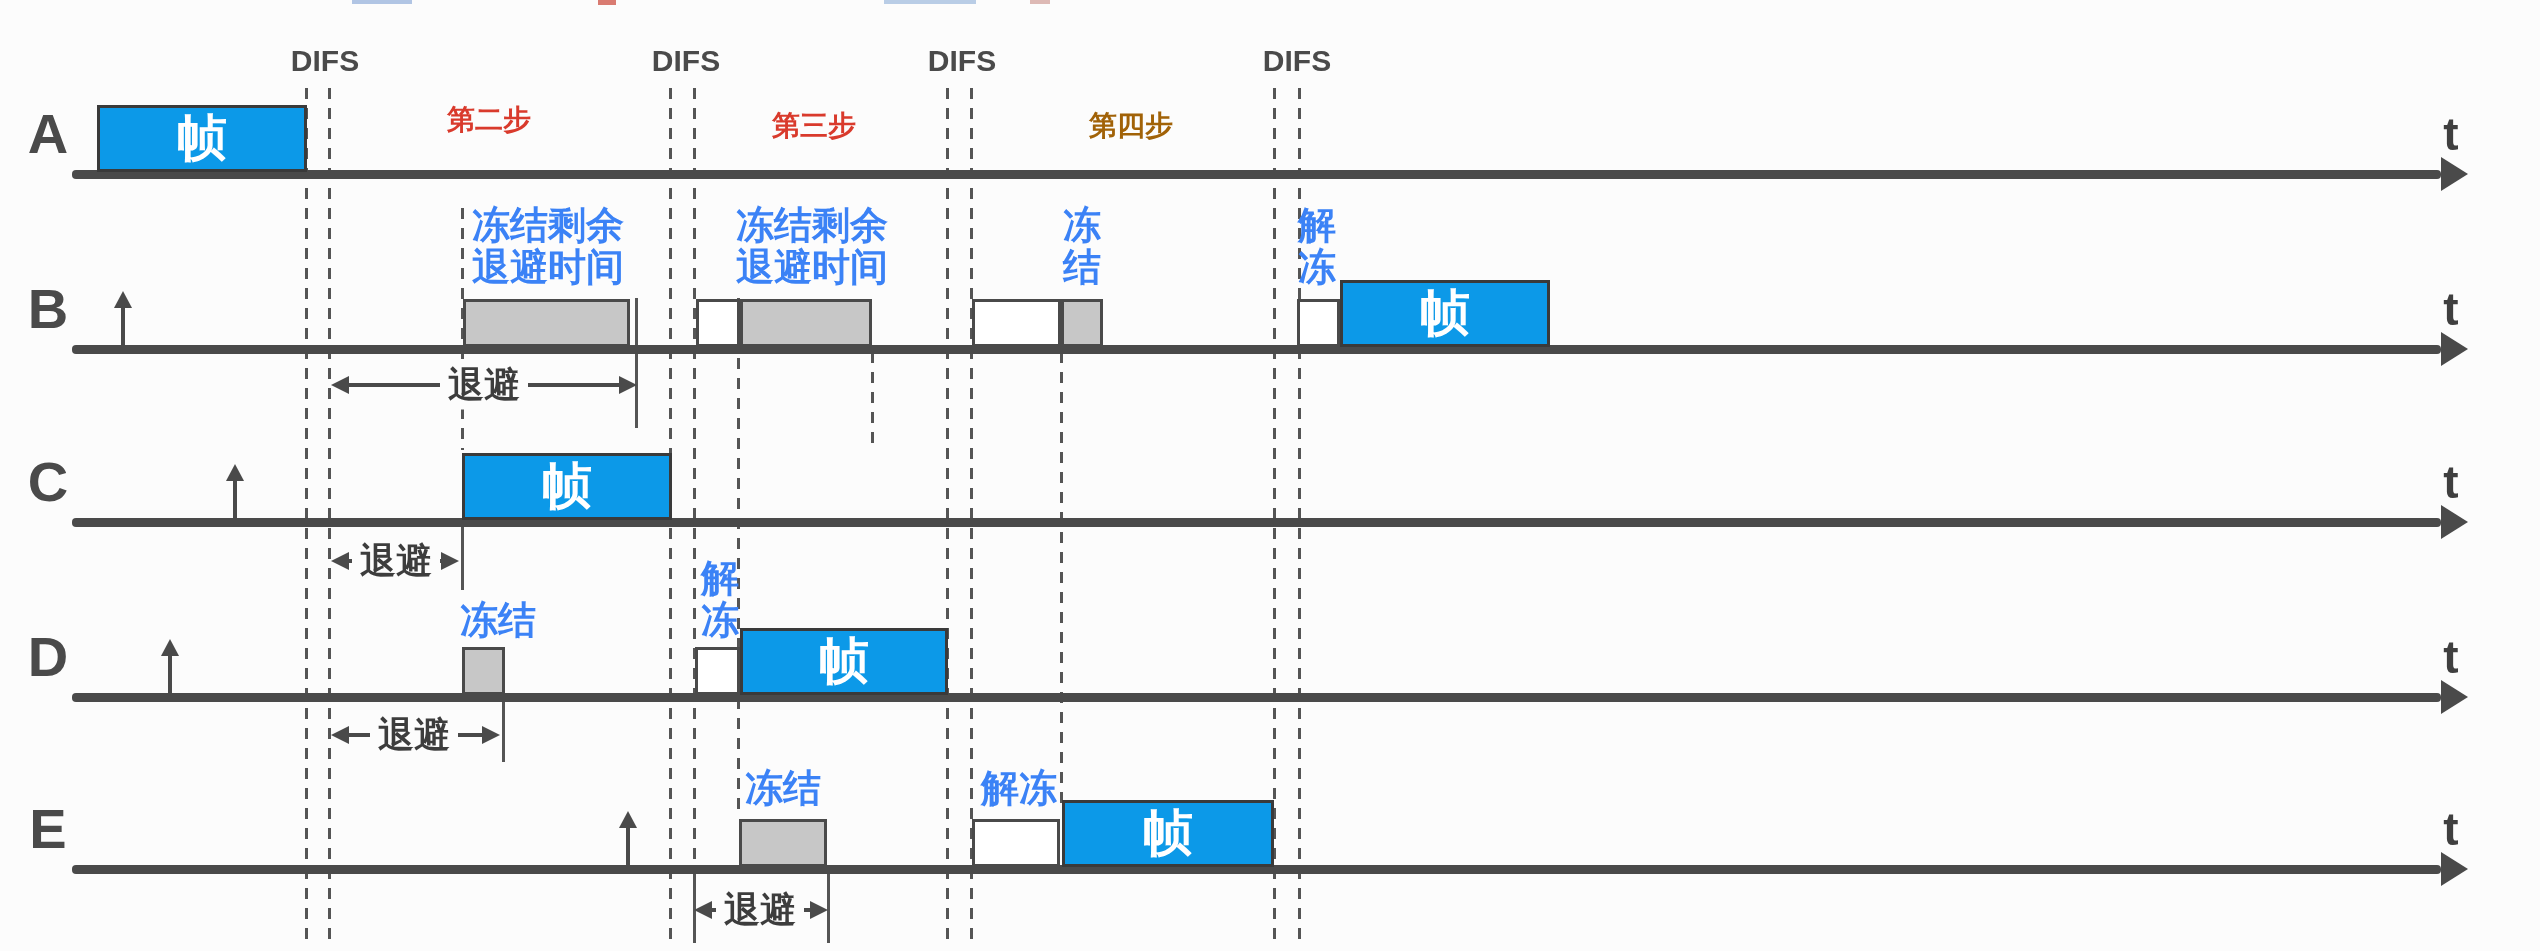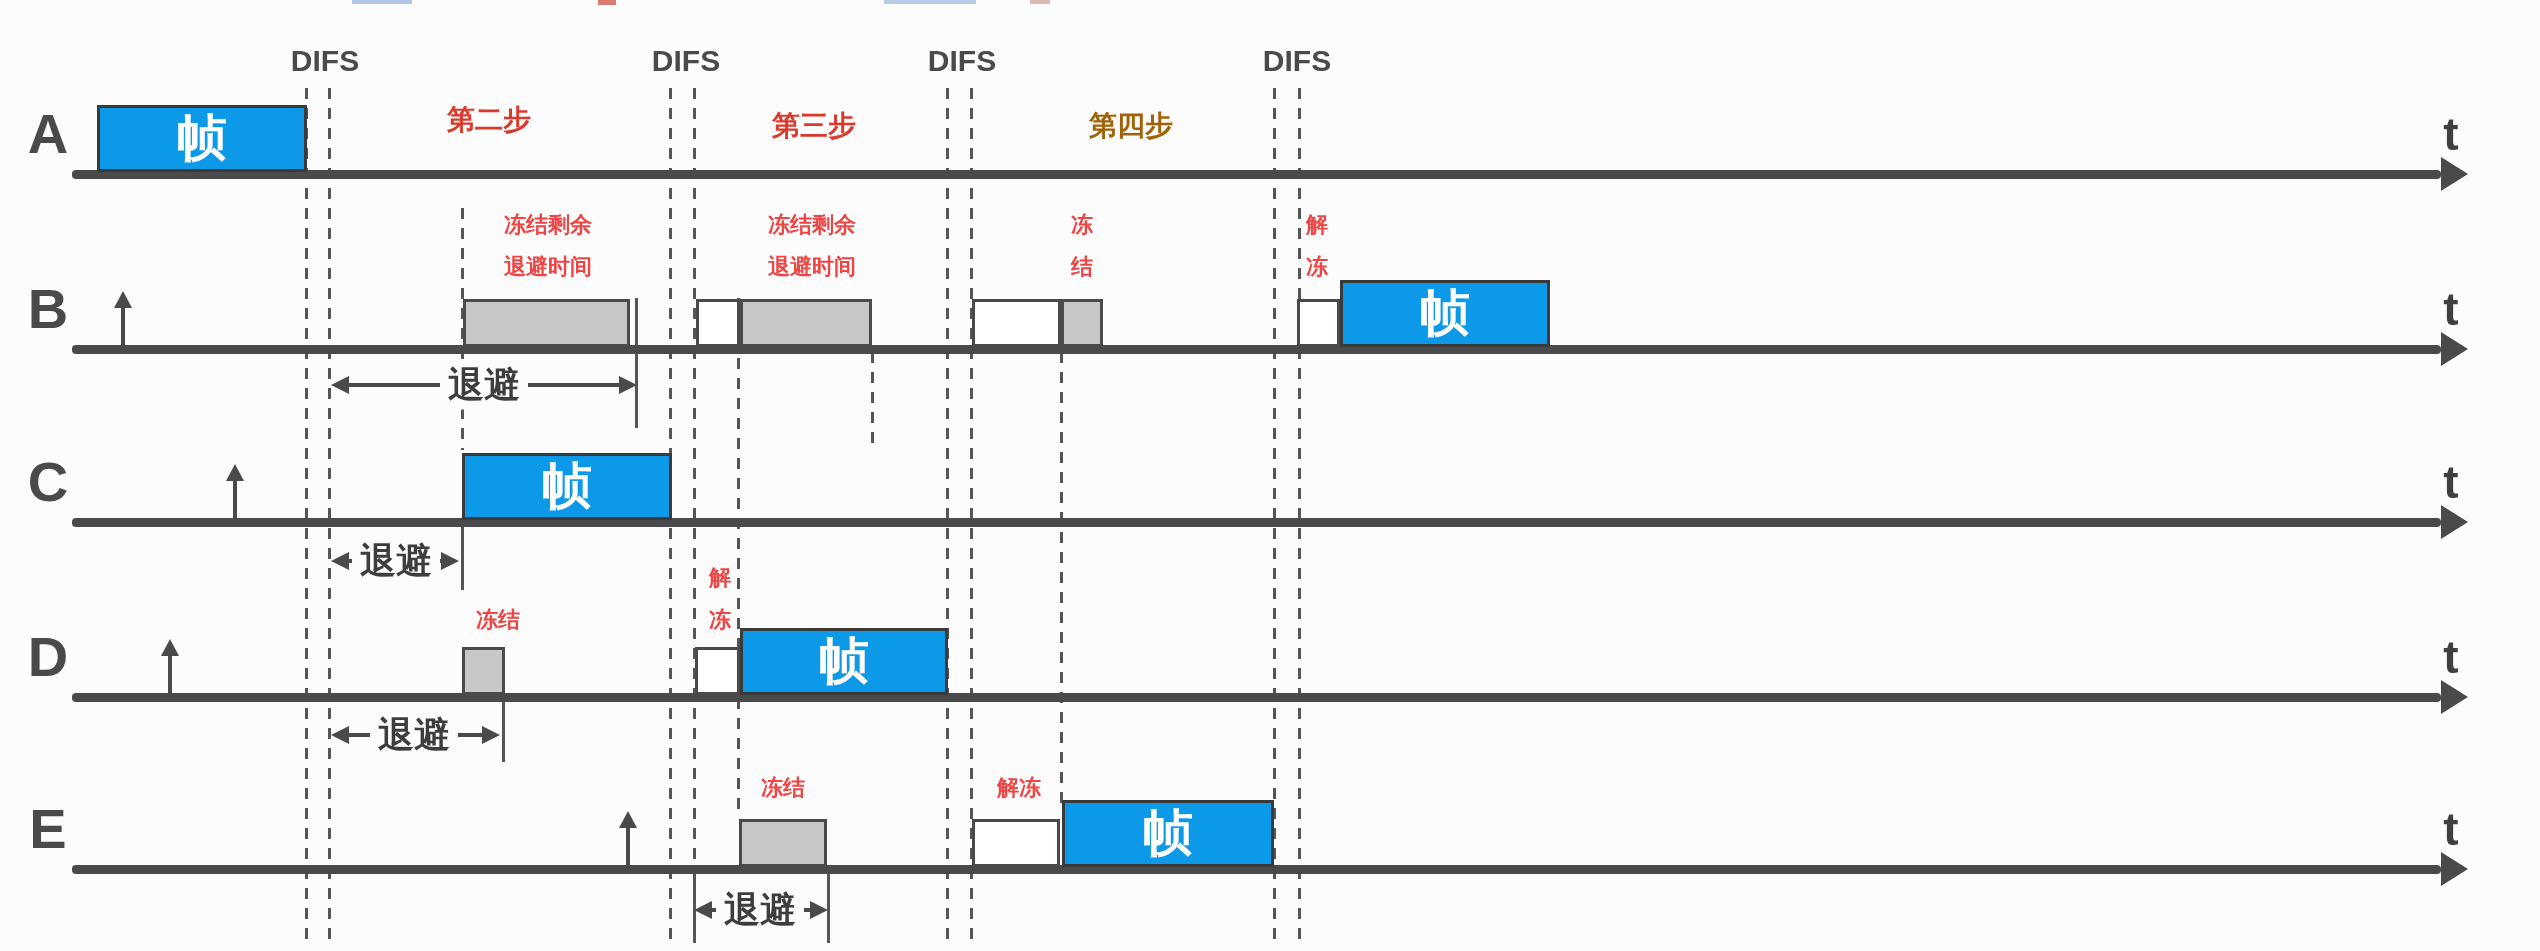"冻结剩余" .ann { color: #ef4444 -> #3b82f6; font-size: 22px -> 38px }
